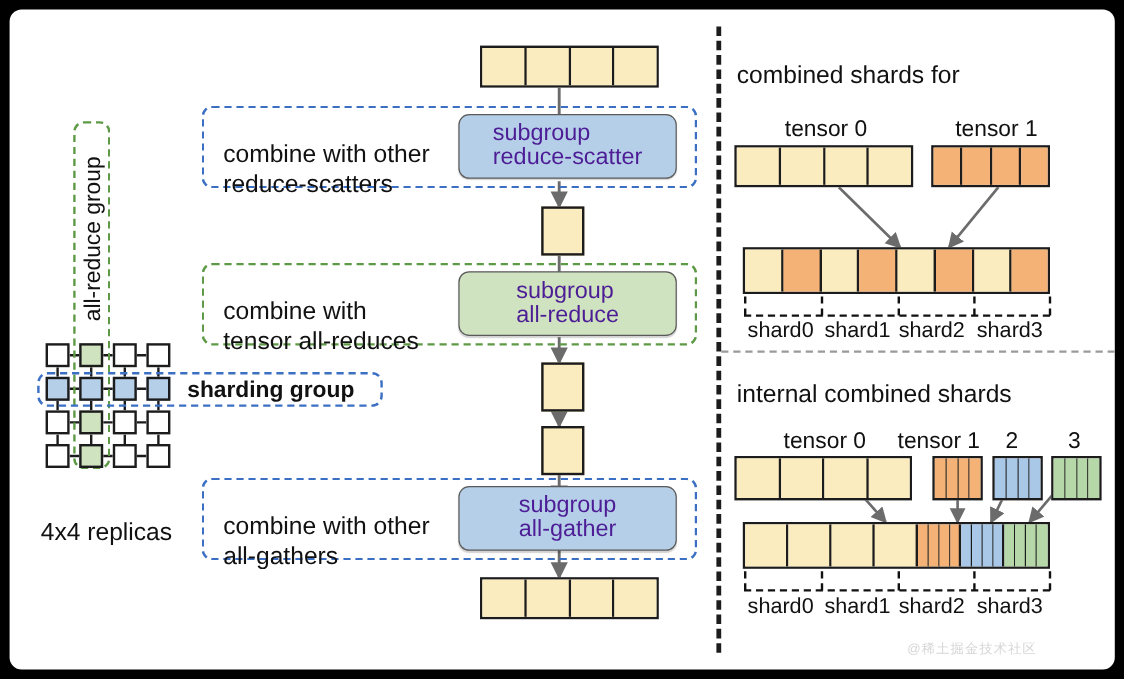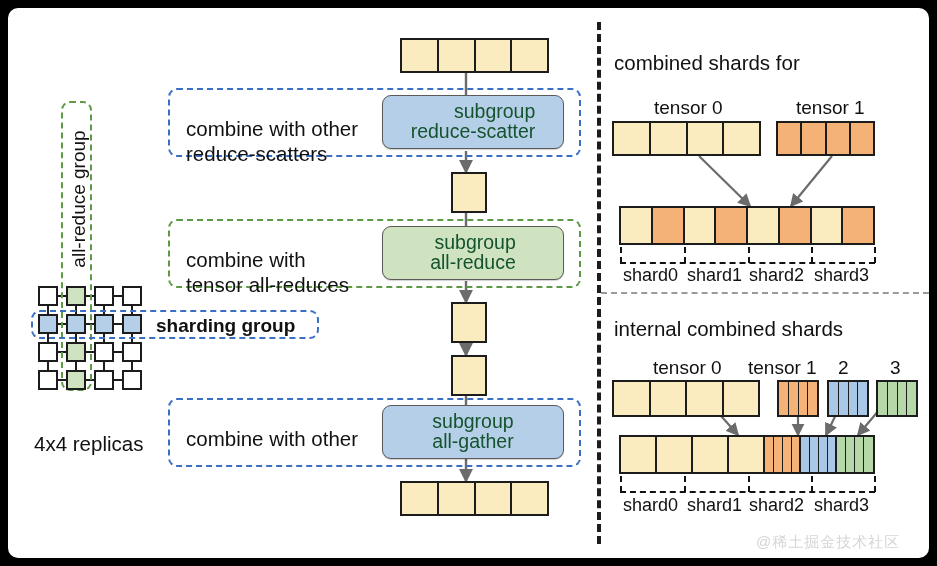"subgroup" .opbox { color: #14532d -> #4c1d95; text-align: right -> left }
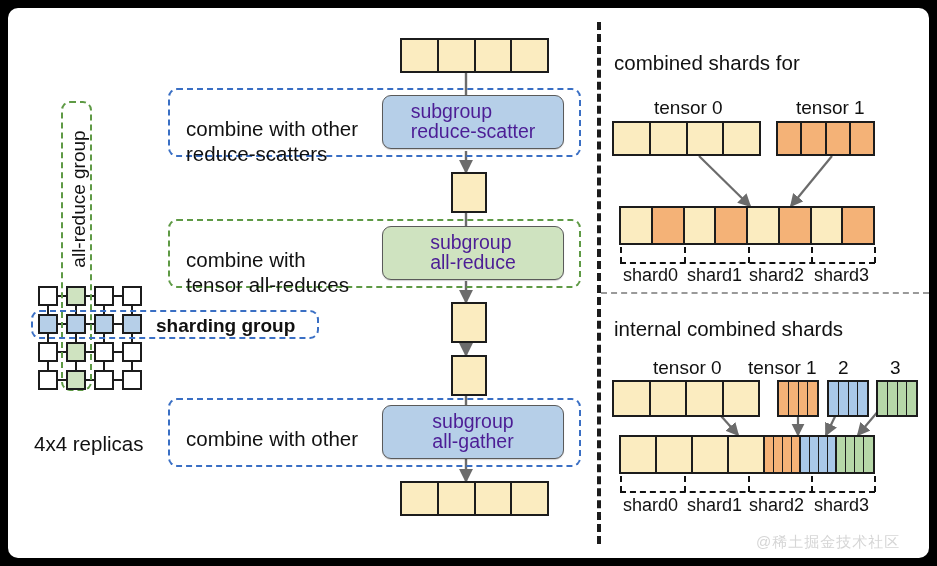"all-gathers" div.txt { html: none -> <div>all-gathers</div> }
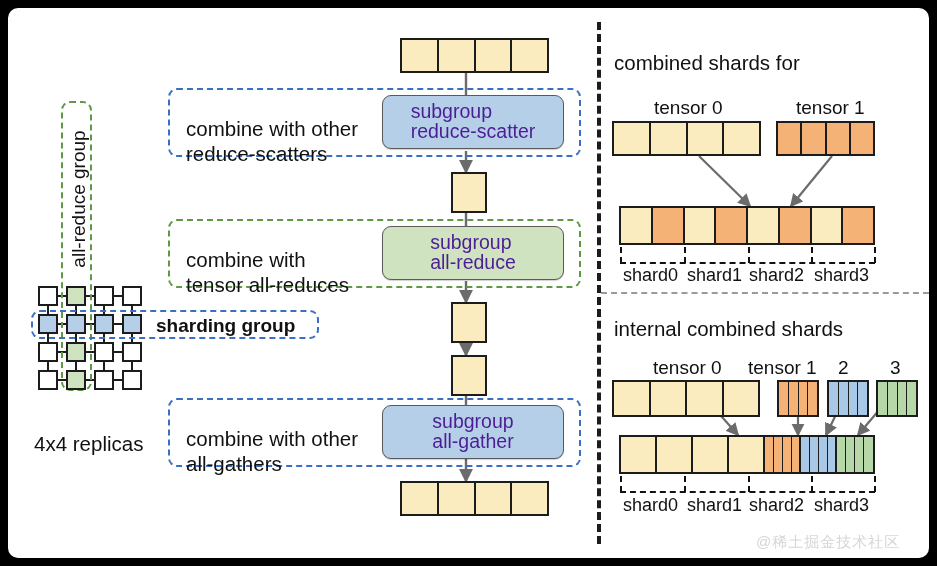"@稀土掘金技术社区" .wm { font-size: 15px -> 11px }
